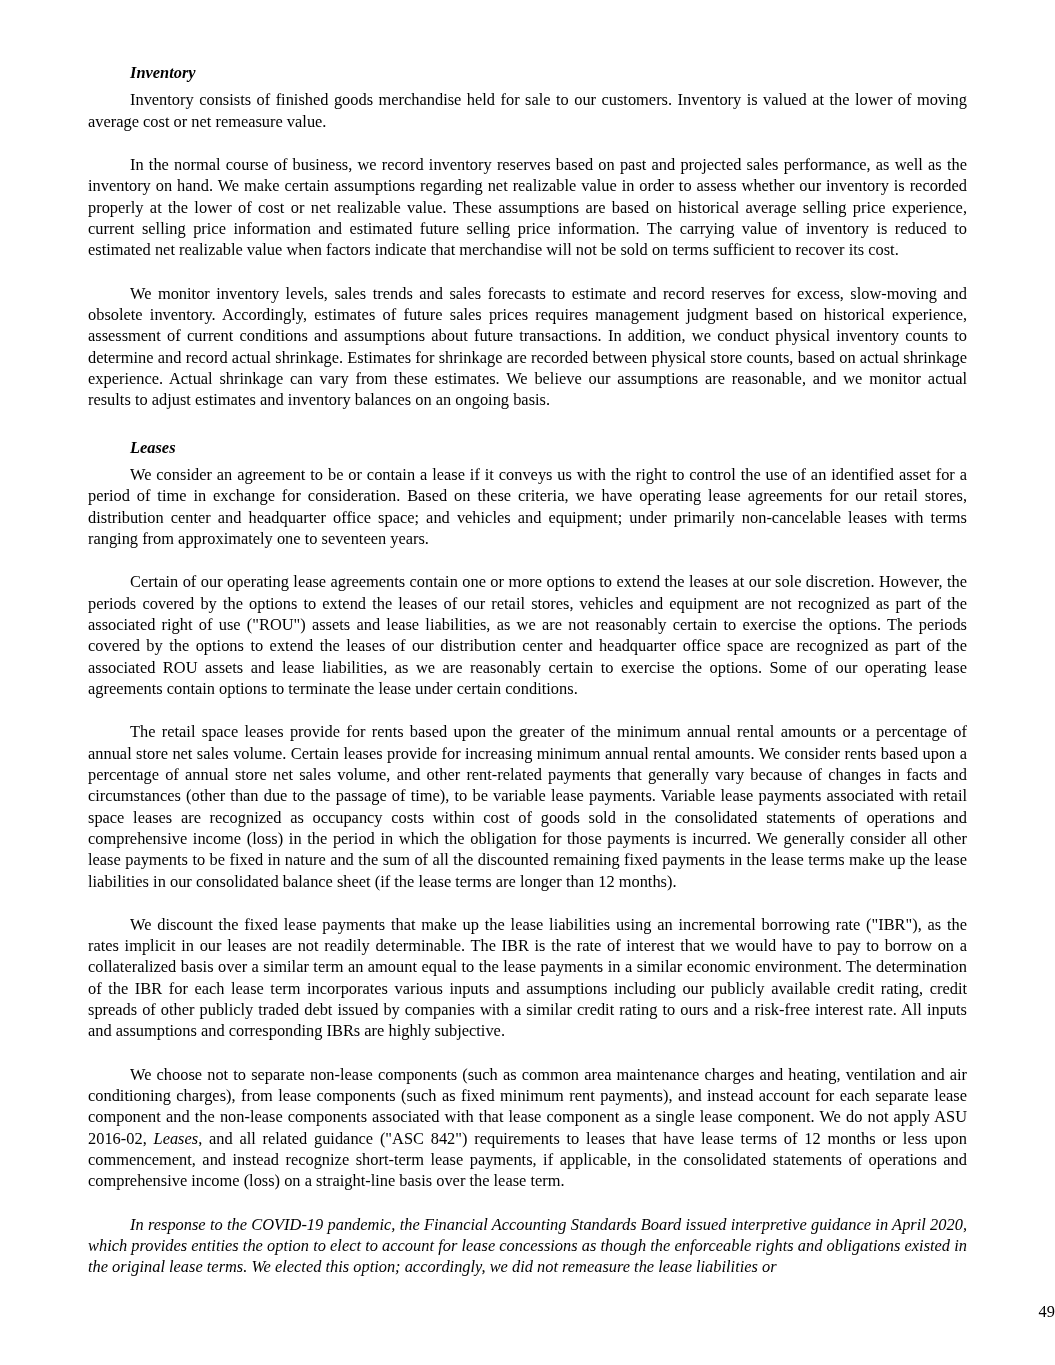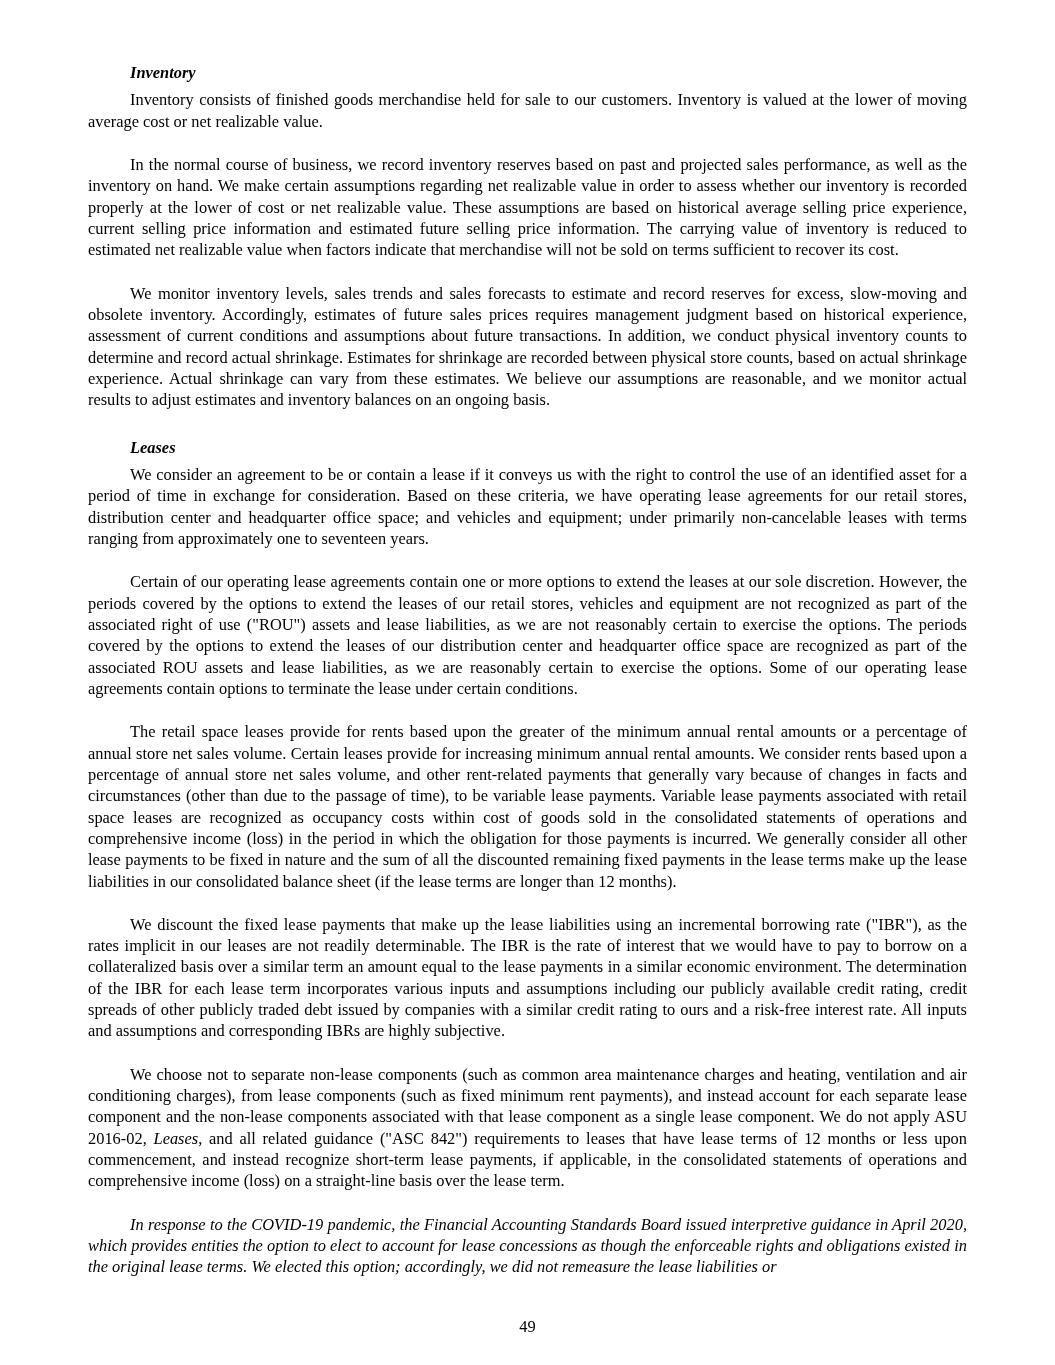"Inventory consists of finished goods" p.para { text: realizable -> remeasure }
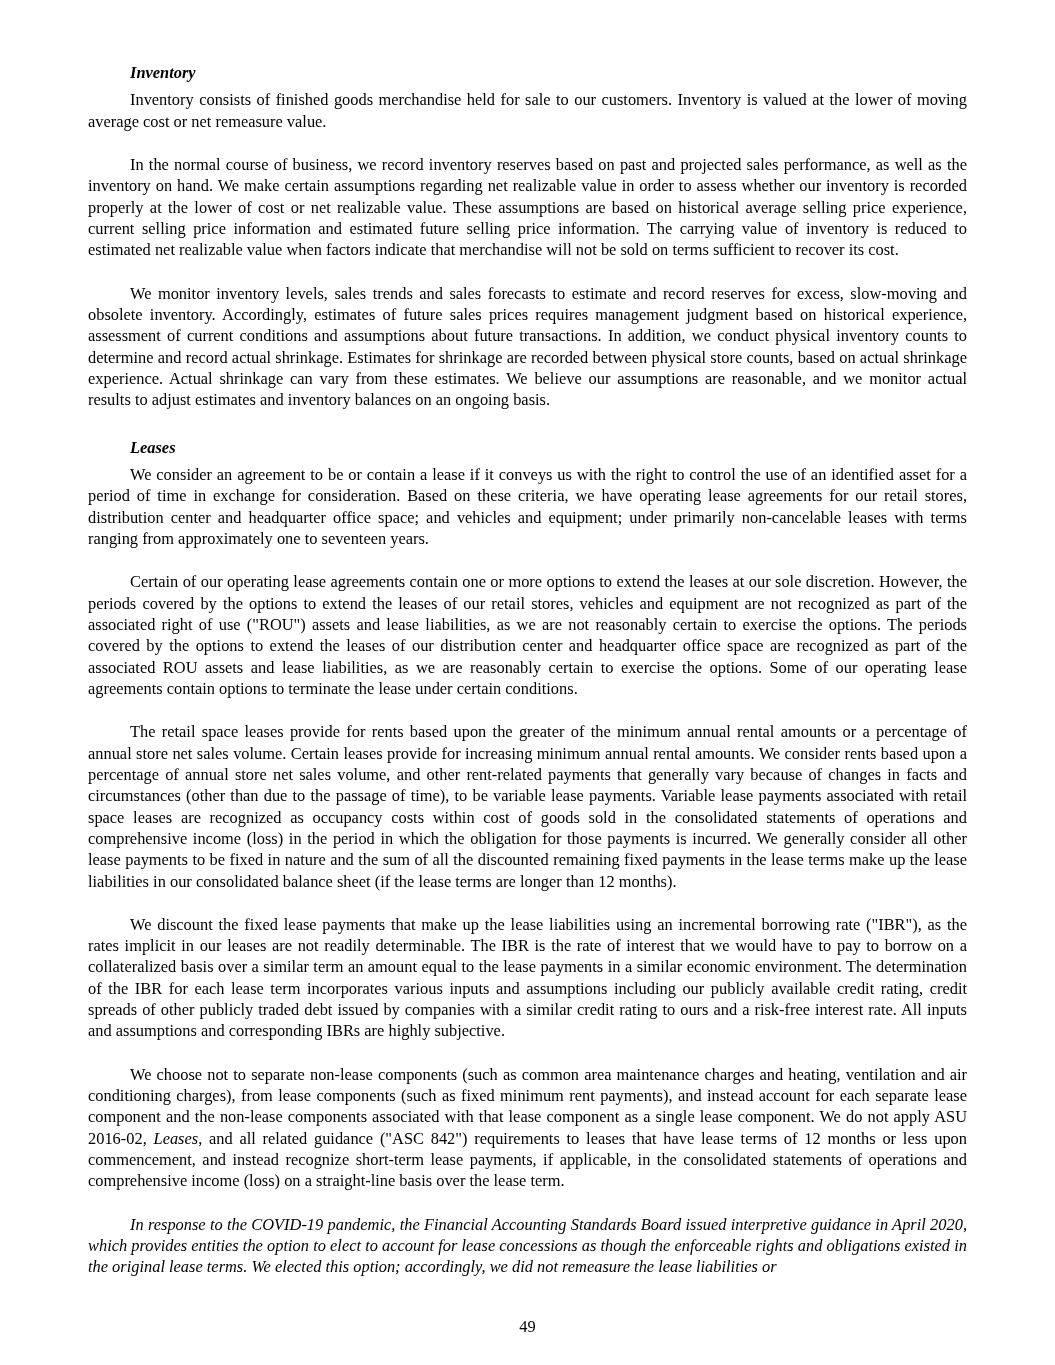"49" .page-number { bottom: 28px -> 43px; text-align: center -> right }
